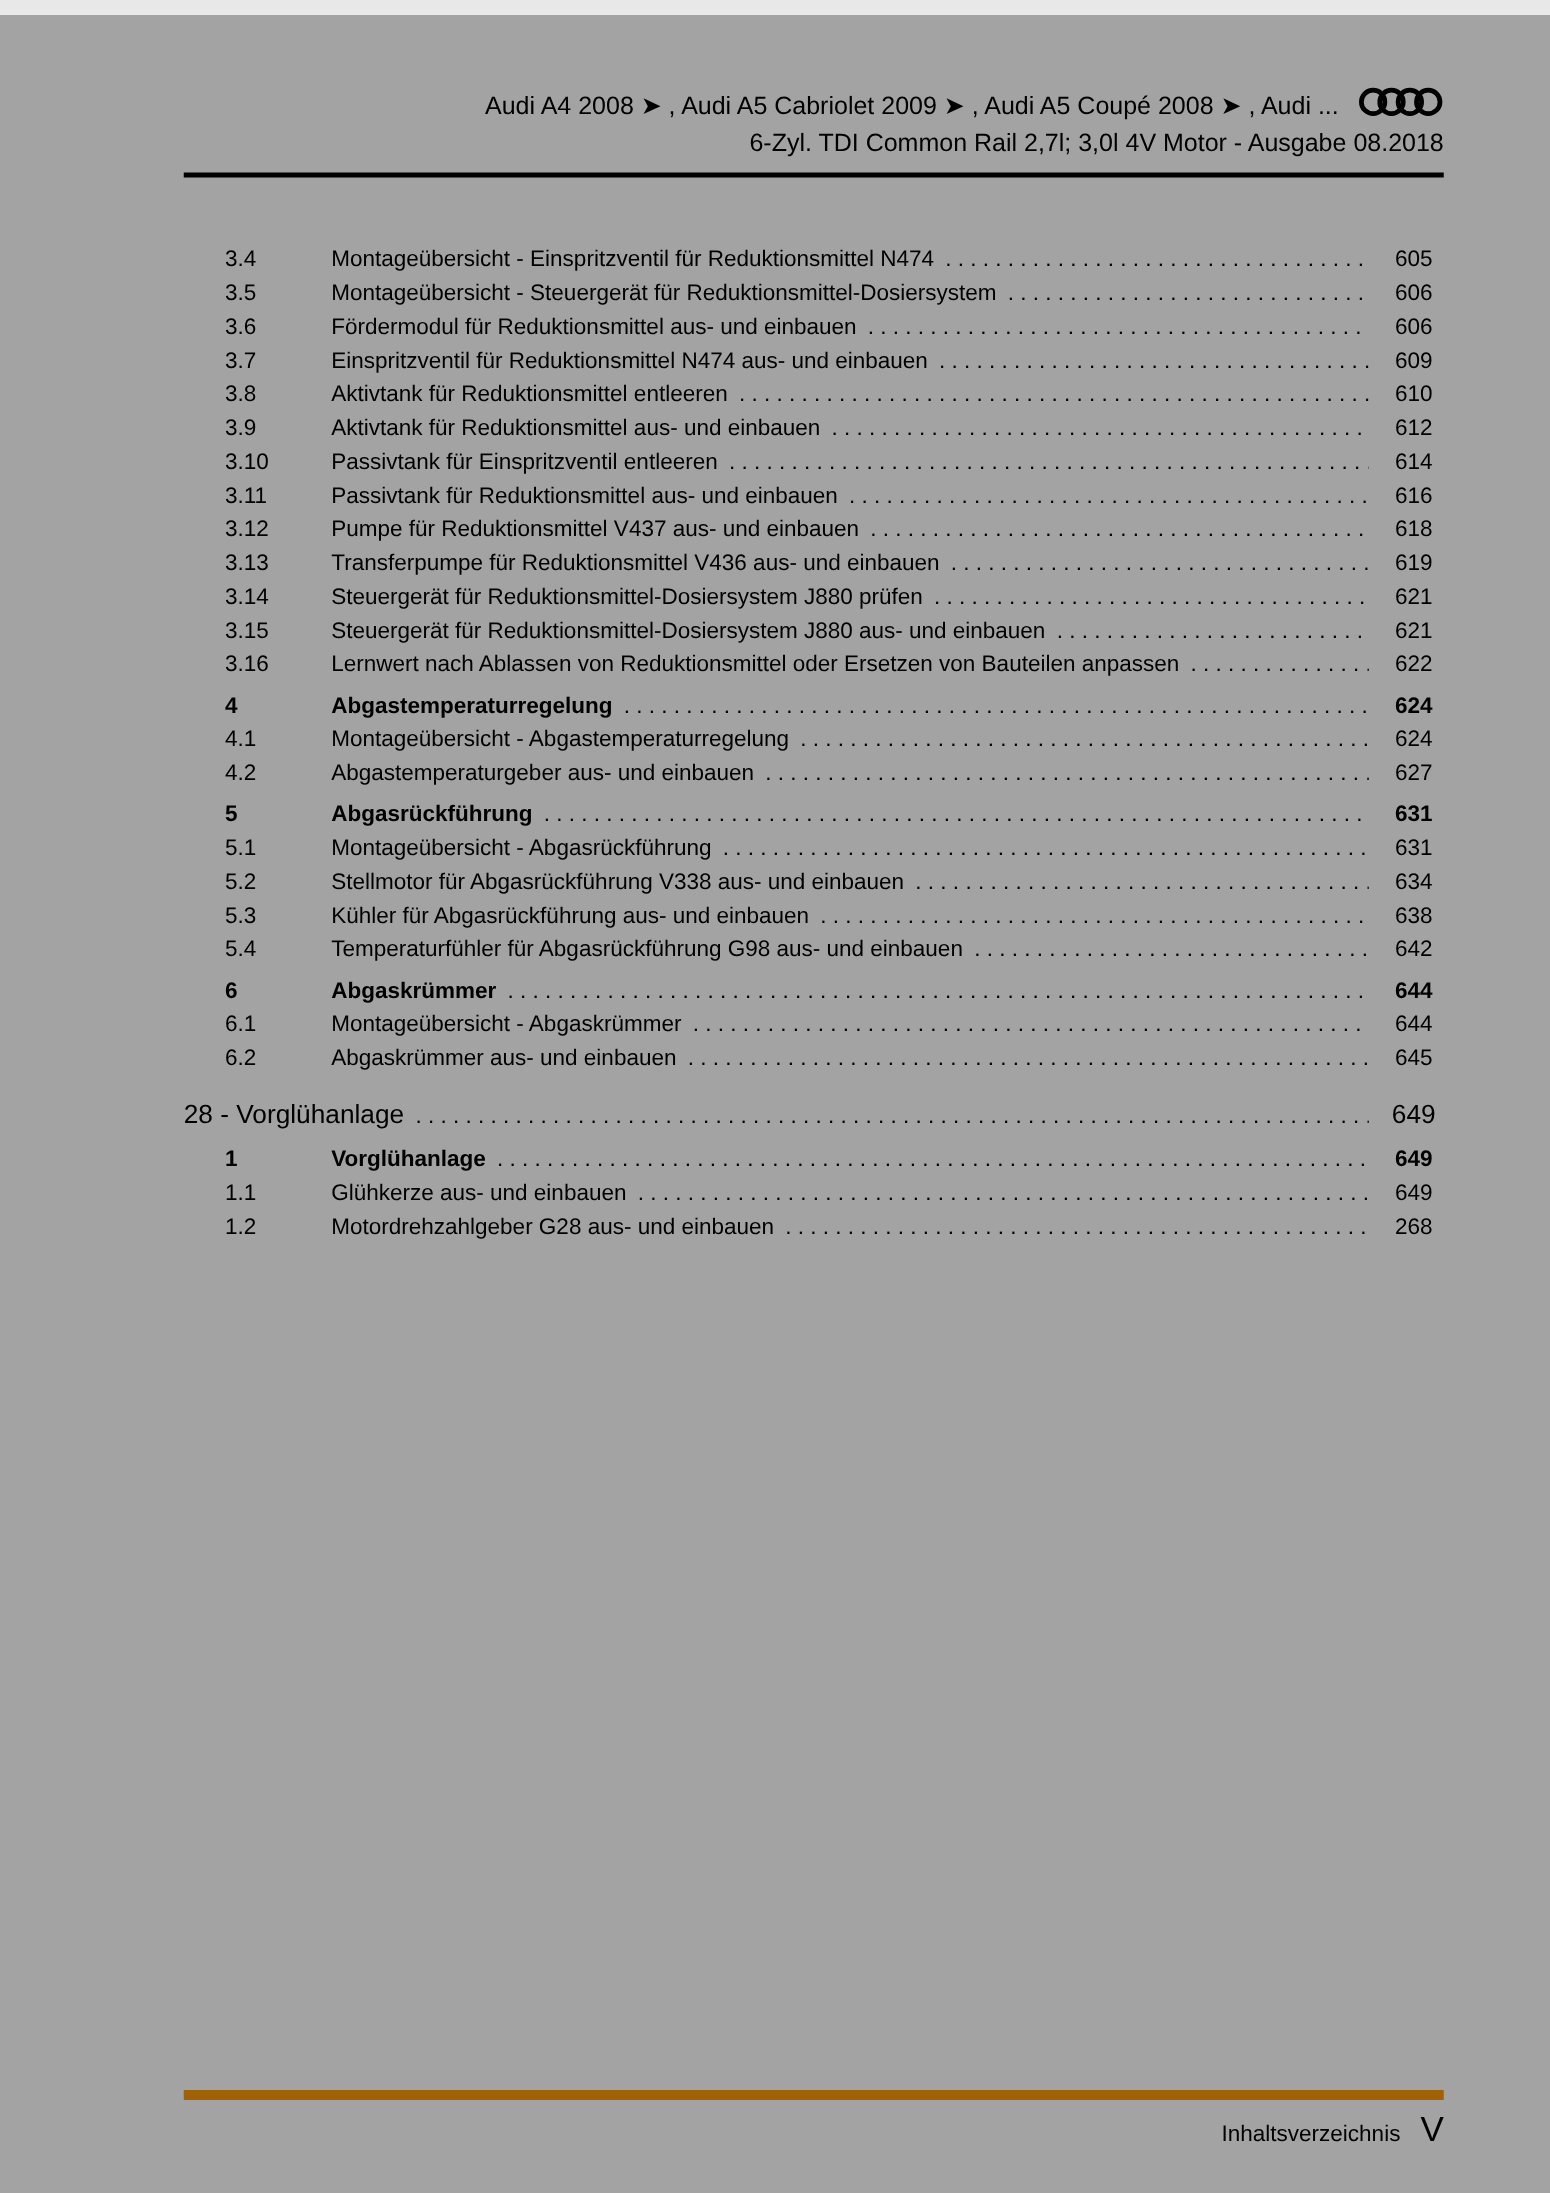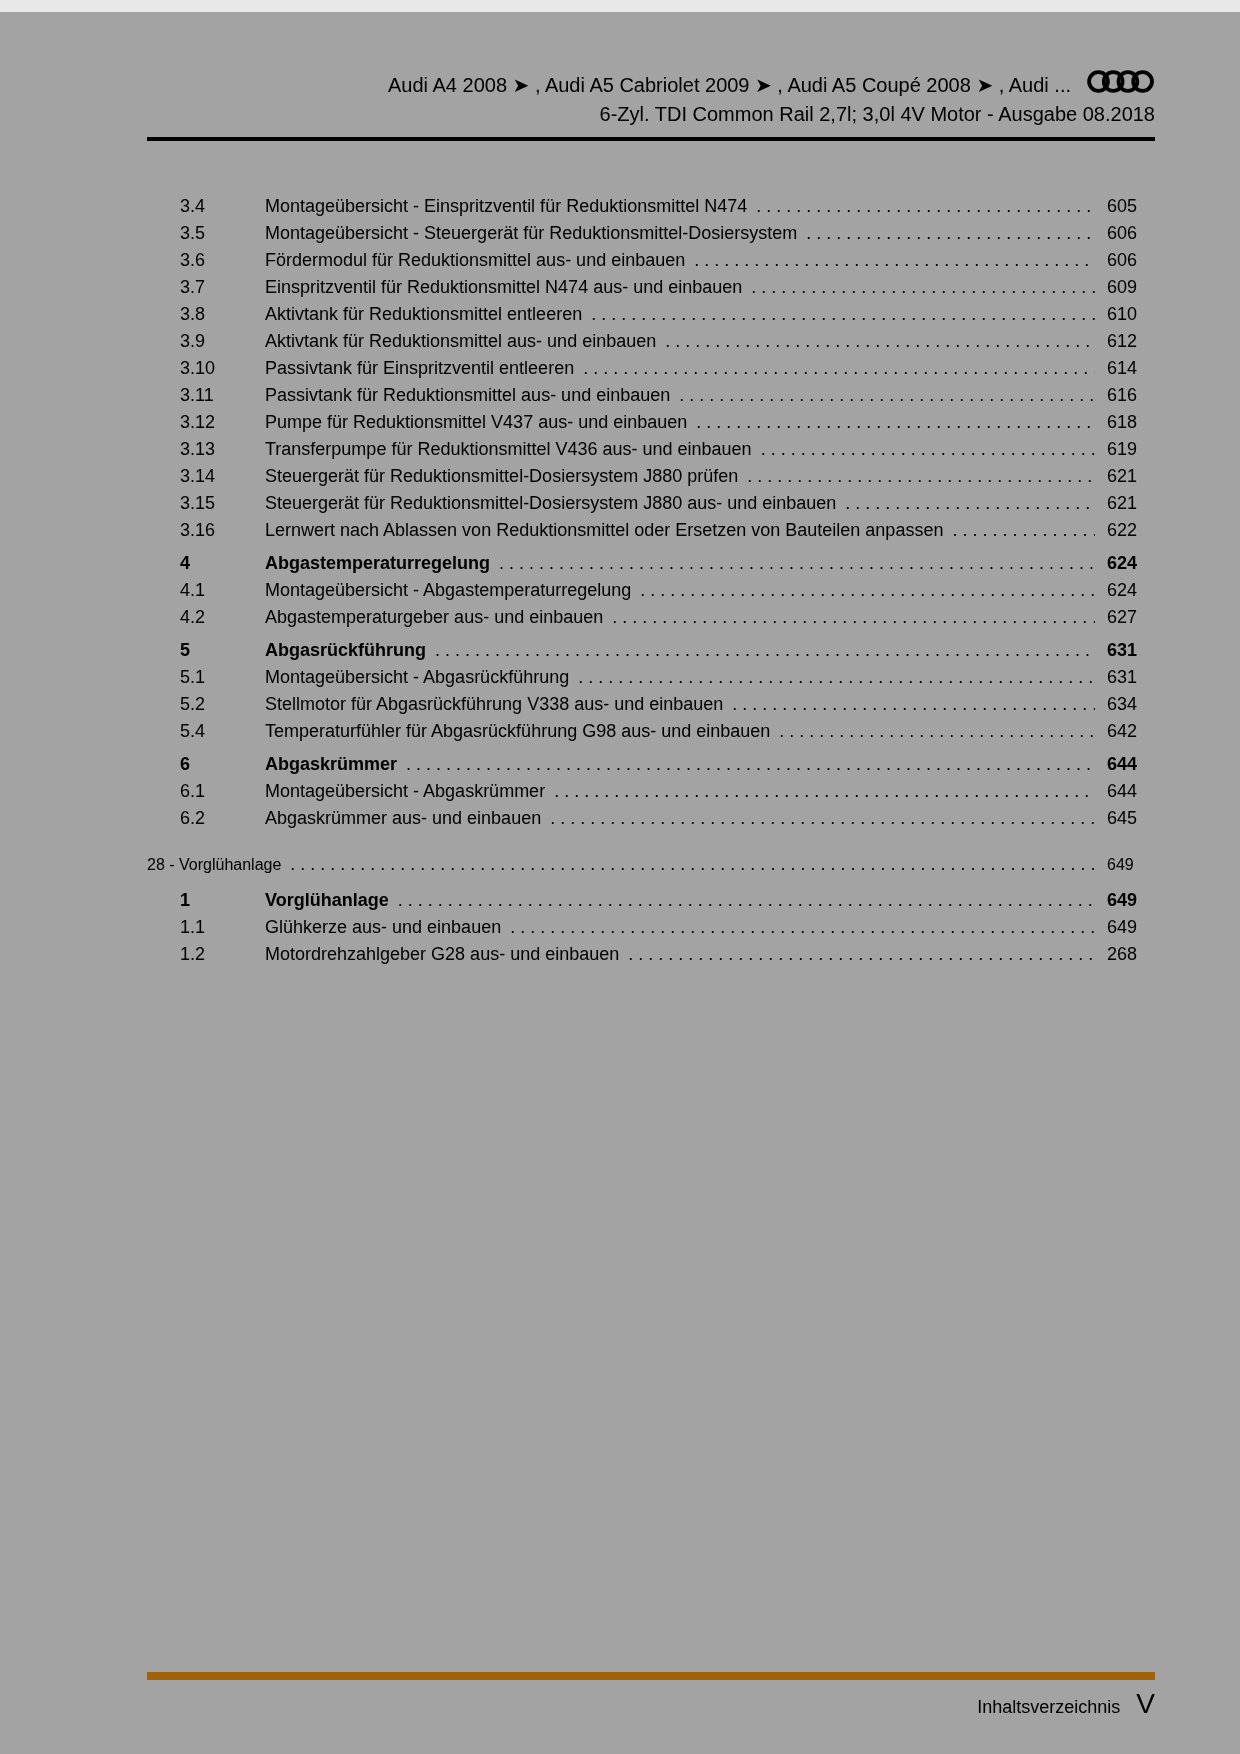"605" .toc-page { text-align: left -> center }
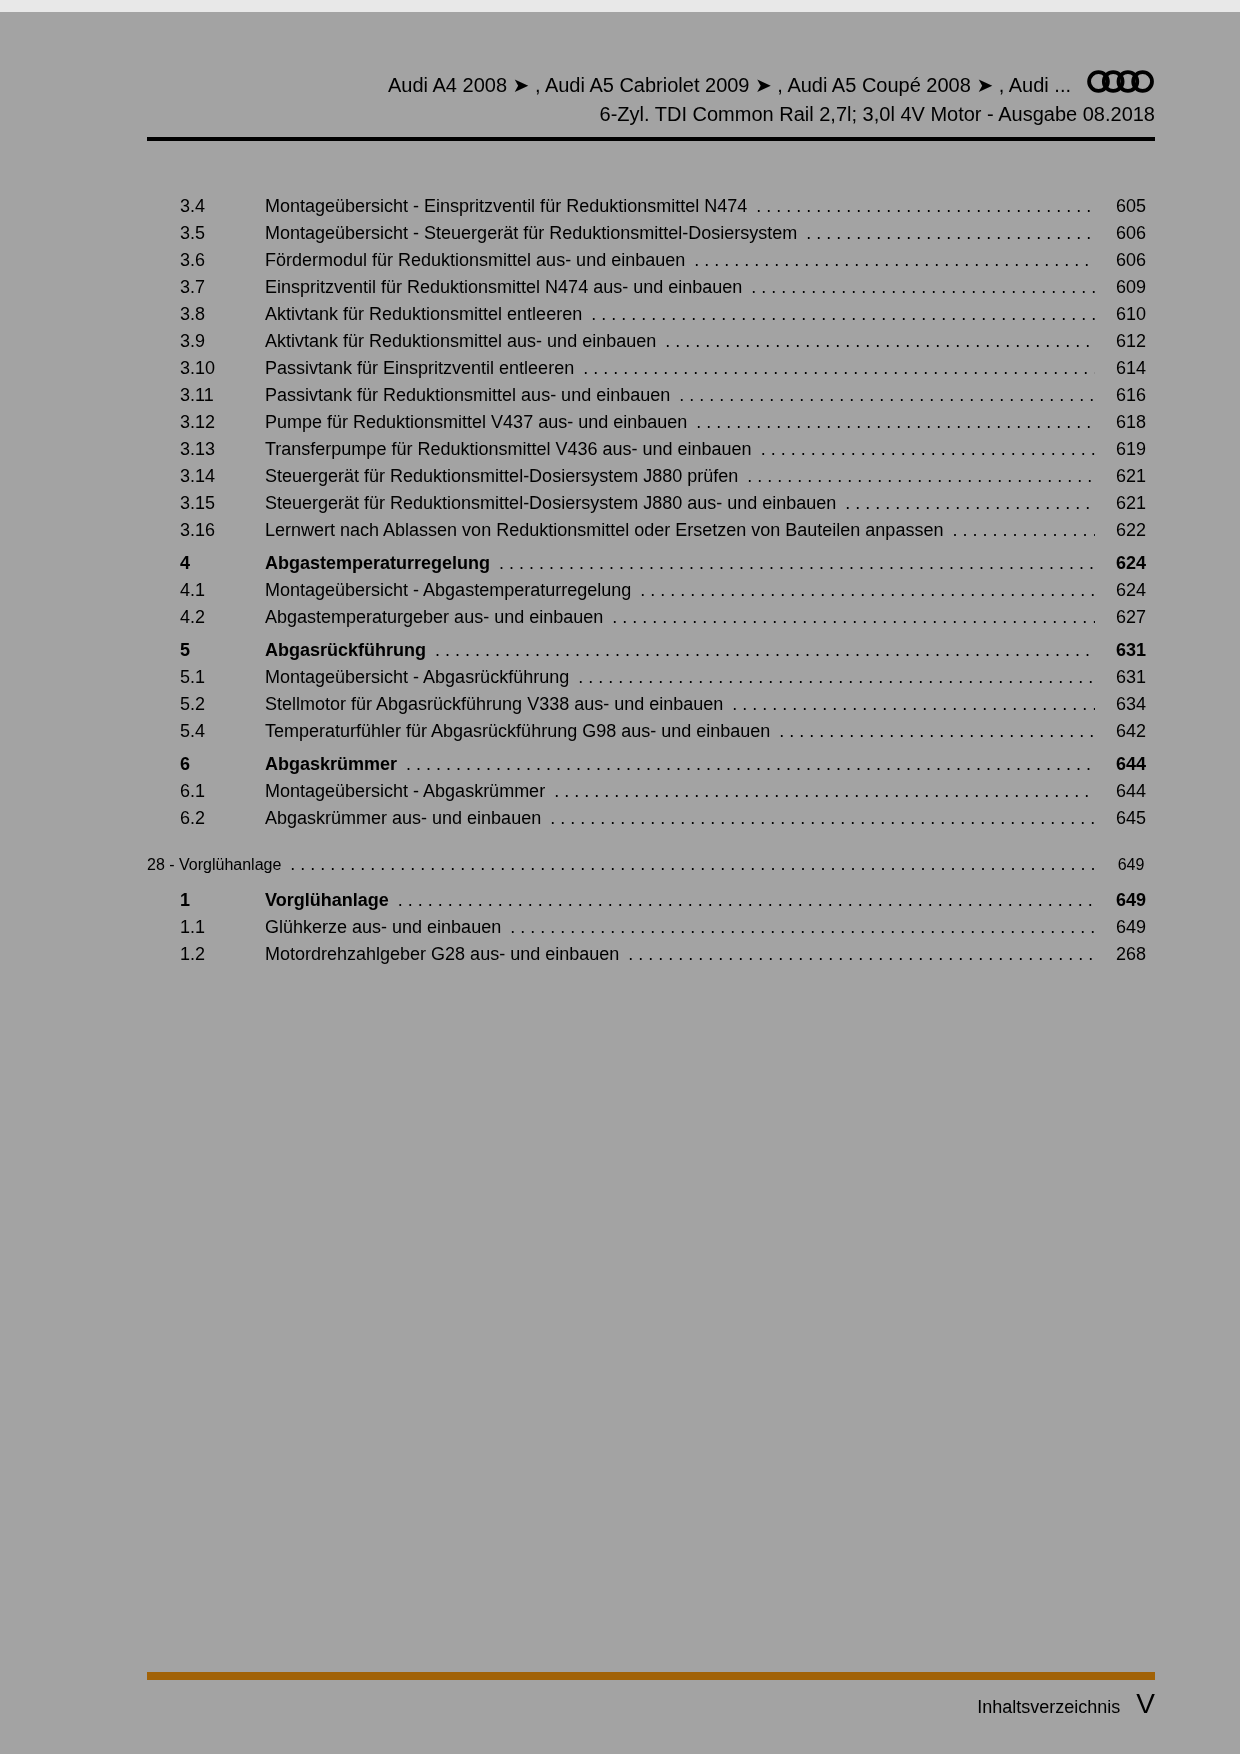"5.3" div.toc-row { html: none -> <div> <span>5.3</span> <span>Kühler für Abgasrückführung aus- und einbauen</span> <span></span> <span>638</span> </div> }
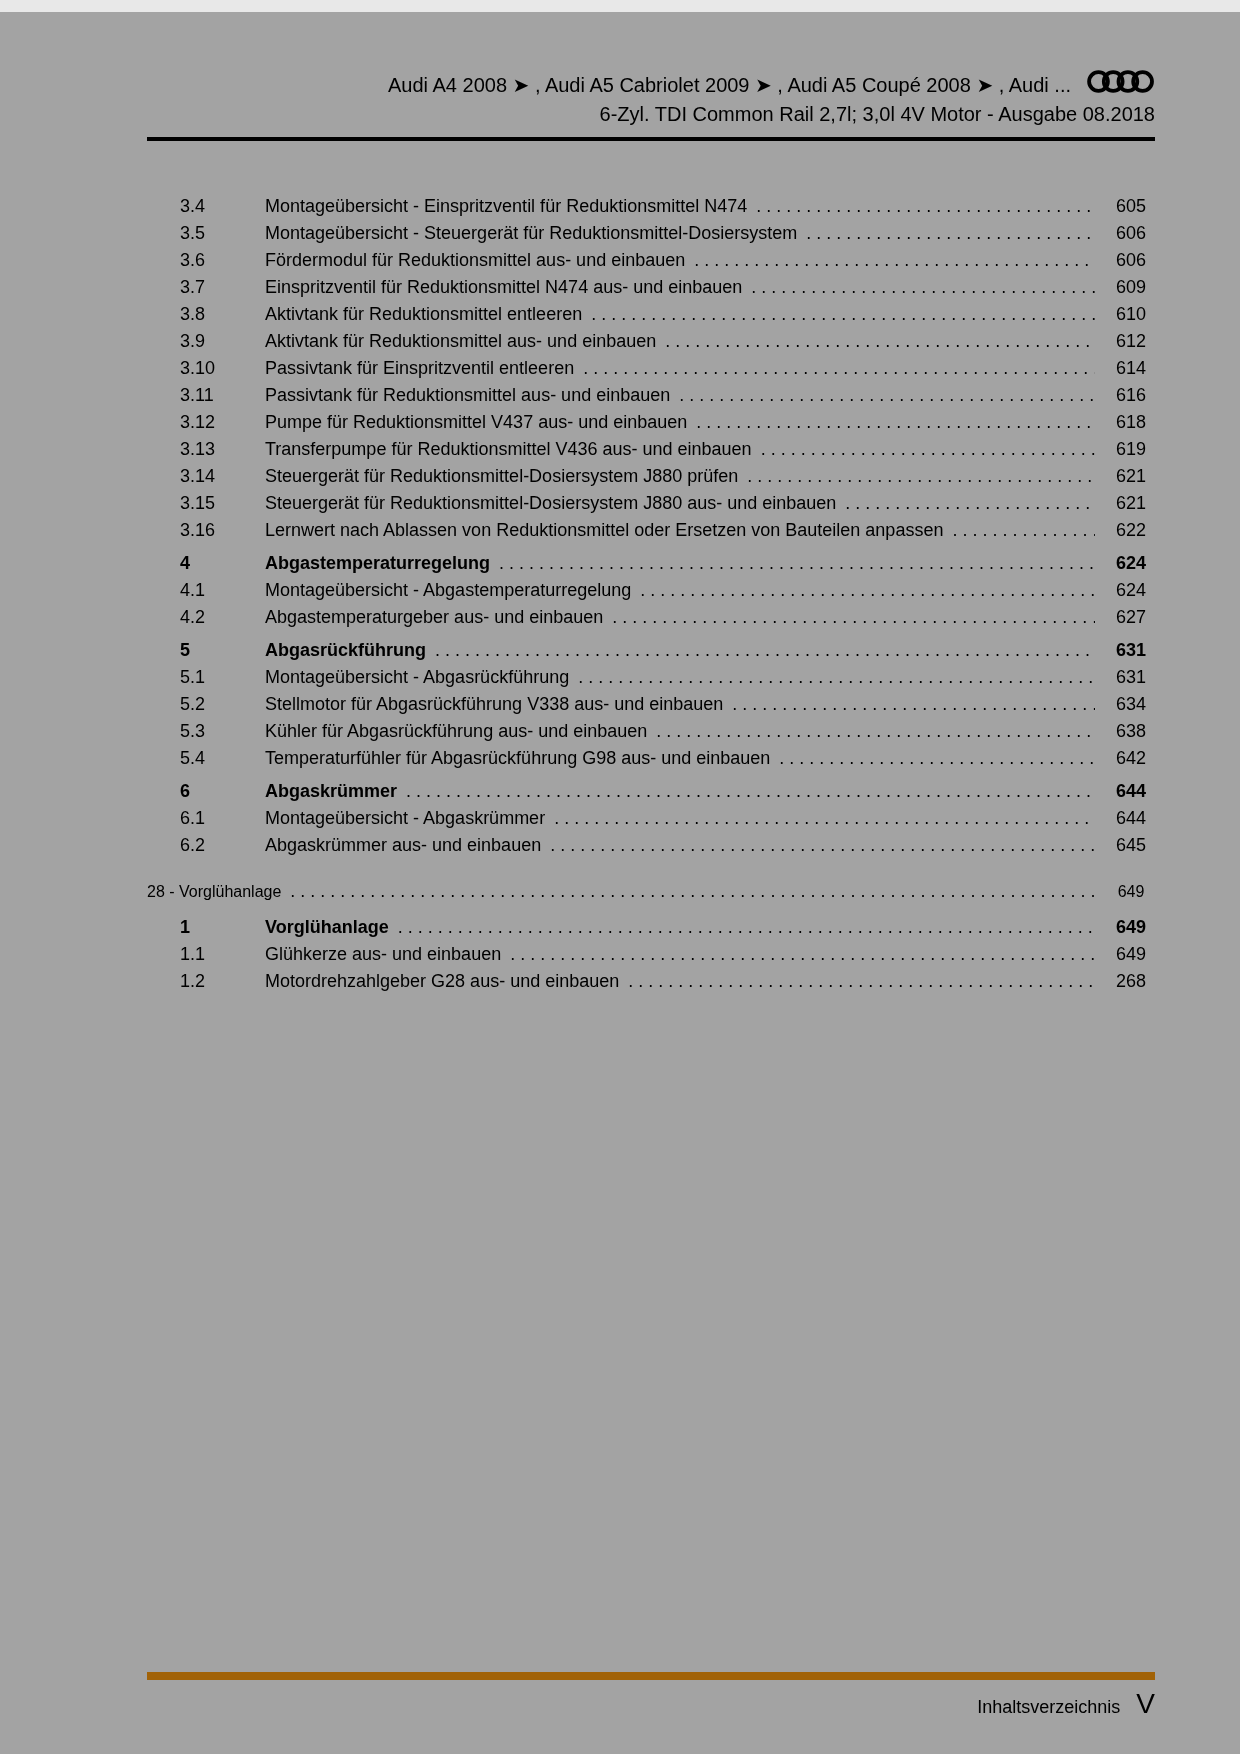"28 - Vorglühanlage" .toc-row.chapter { font-size: 16px -> 21px }
